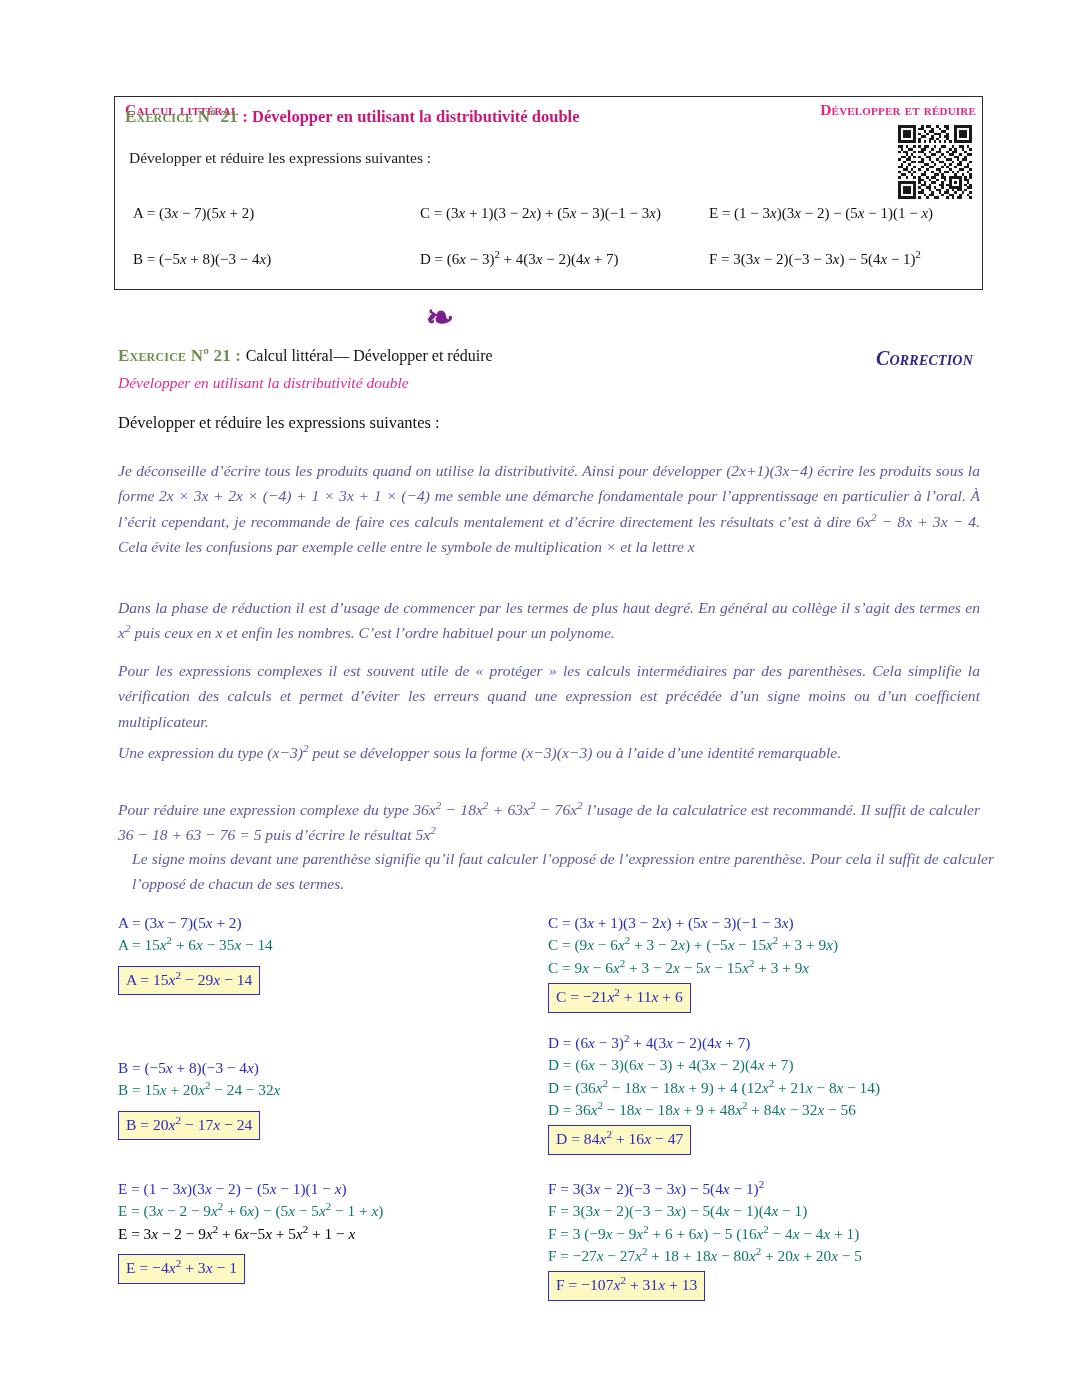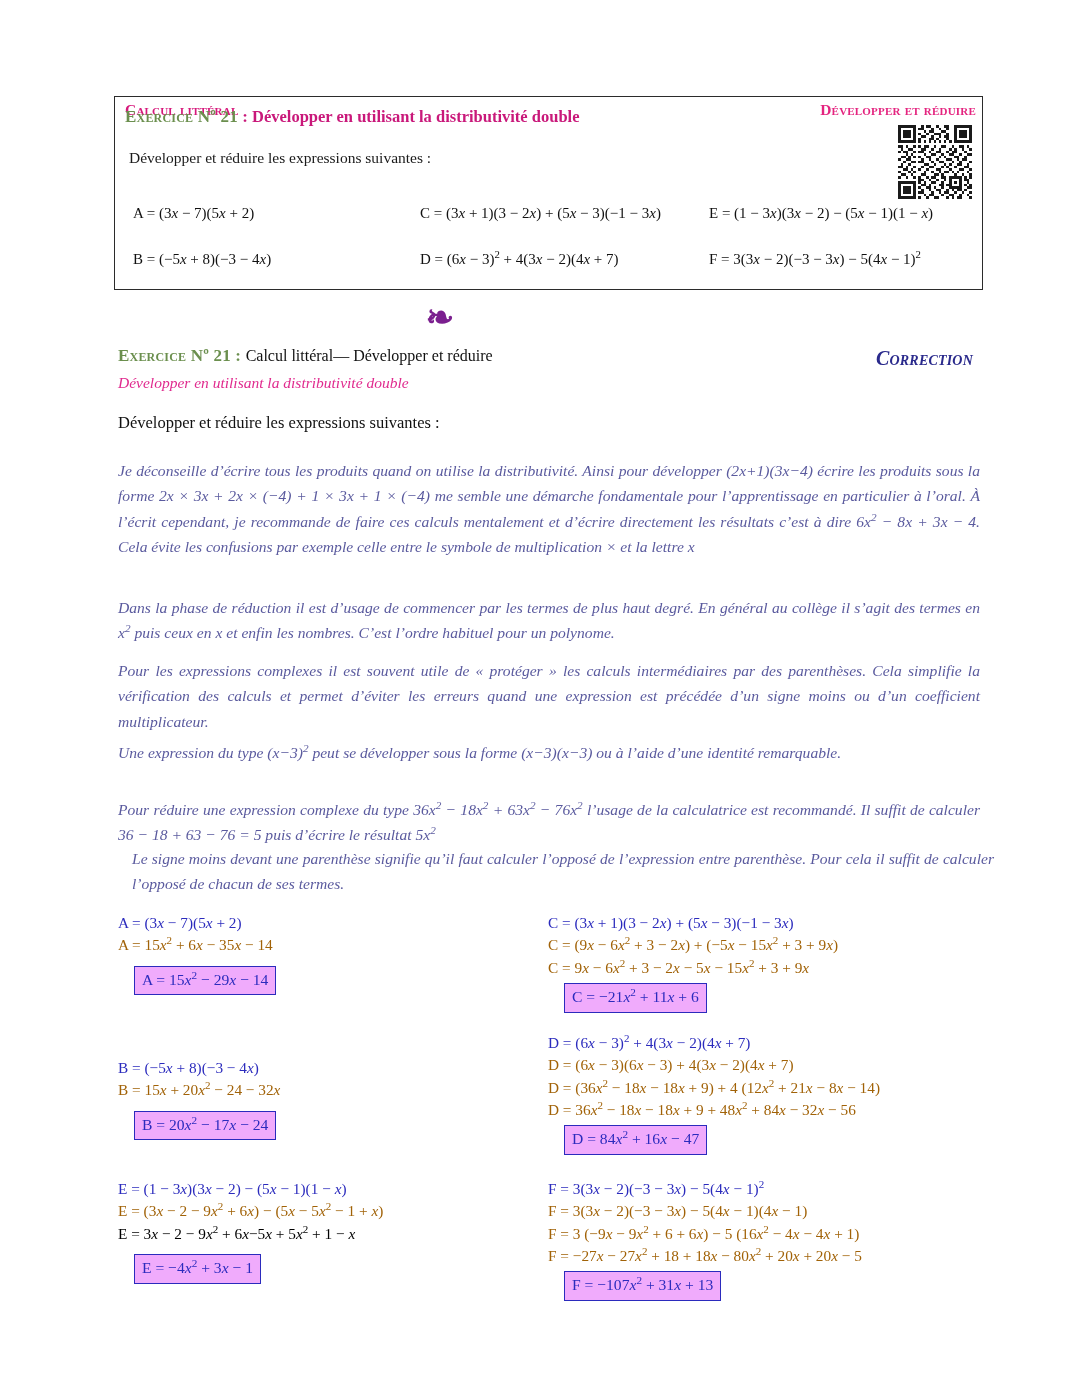"A = 15x2 + 6x" .sol .l-mid { color: #a16207 -> #0f766e }
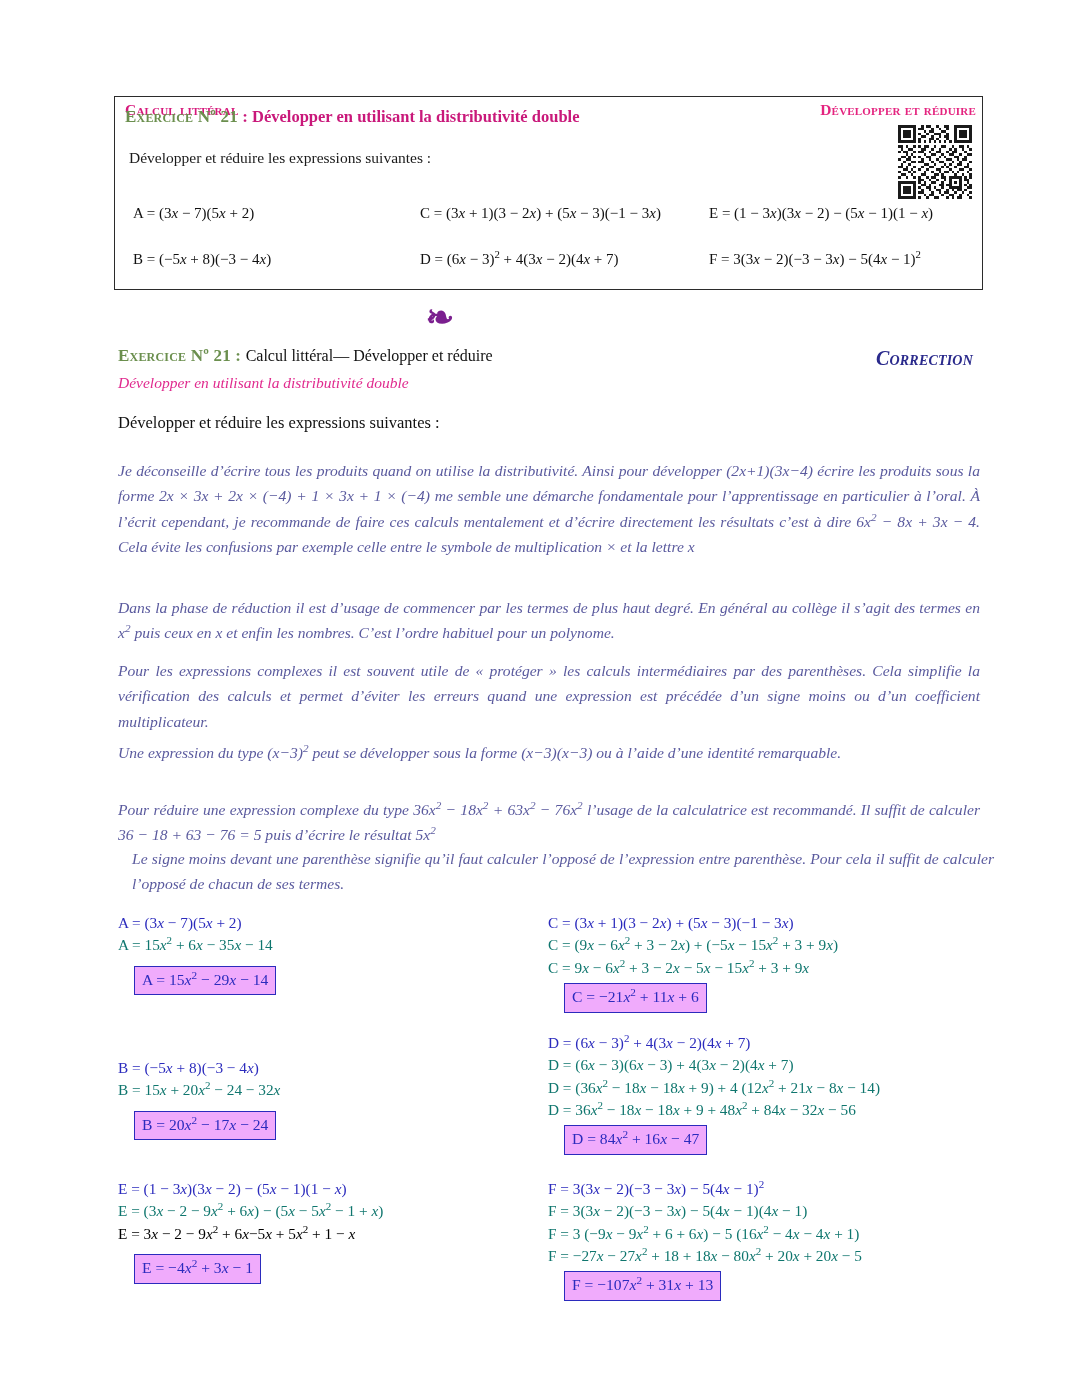"A = 15x2 − 29x" .sol .boxed { background: #f0abfc -> #fef9c3; margin-left: 16px -> none }
